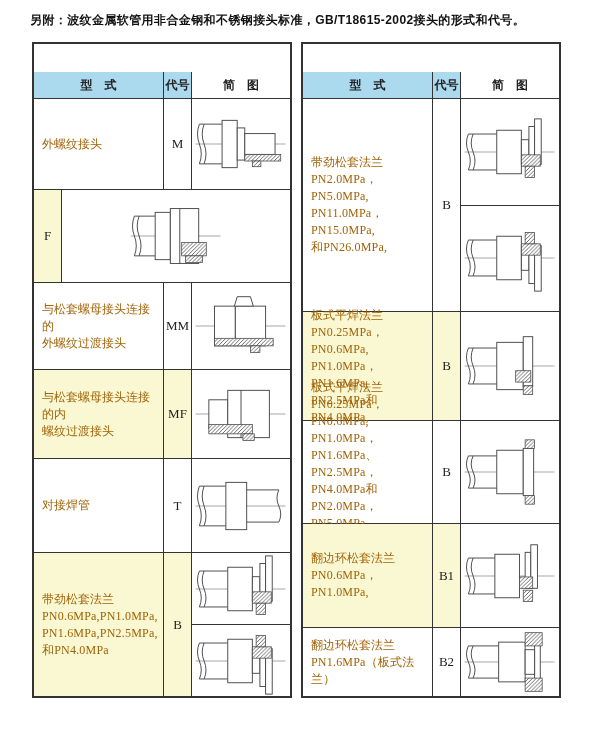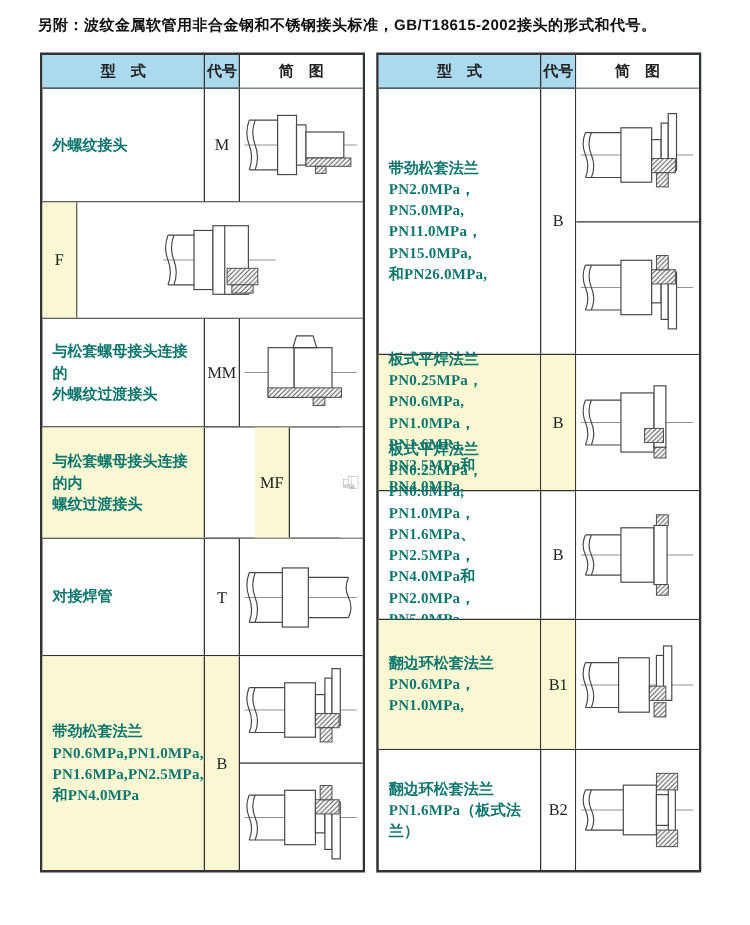"型 式" .header { margin-top: none -> 28px }
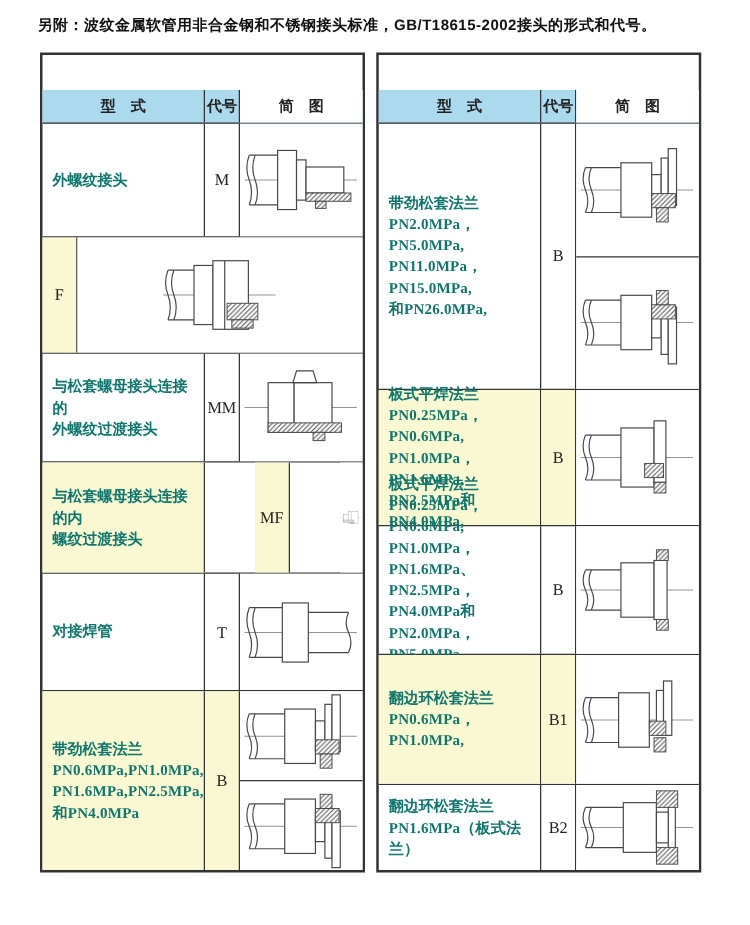"外螺纹接头" .line { color: #0f766e -> #a16207; font-weight: bold -> none }
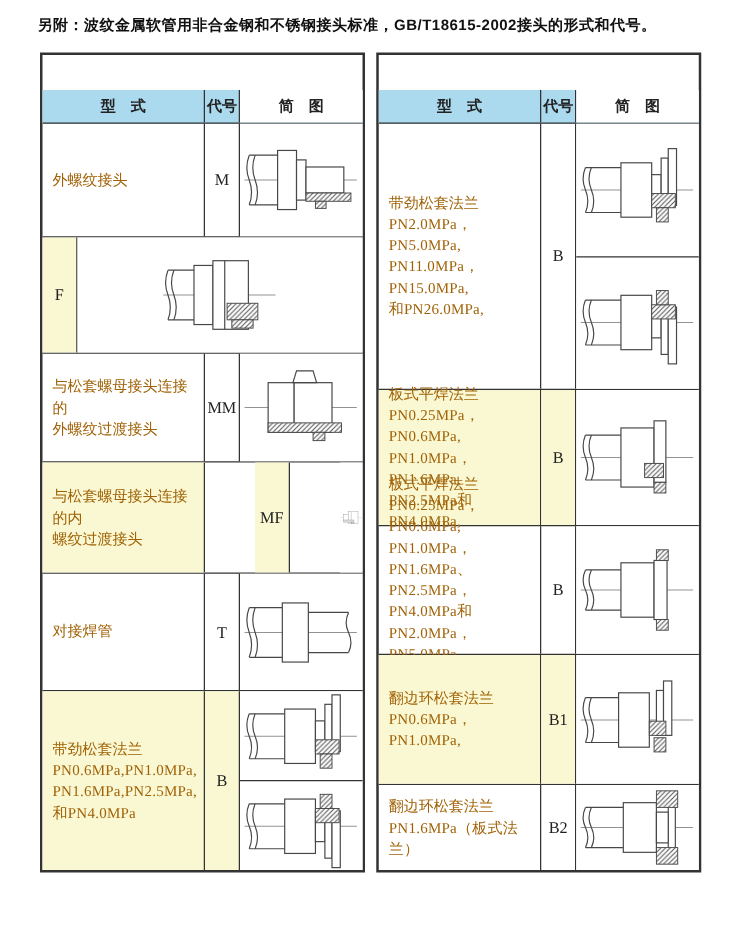"与松套螺母接头连接的内" div.row { gap: 40px -> none }
